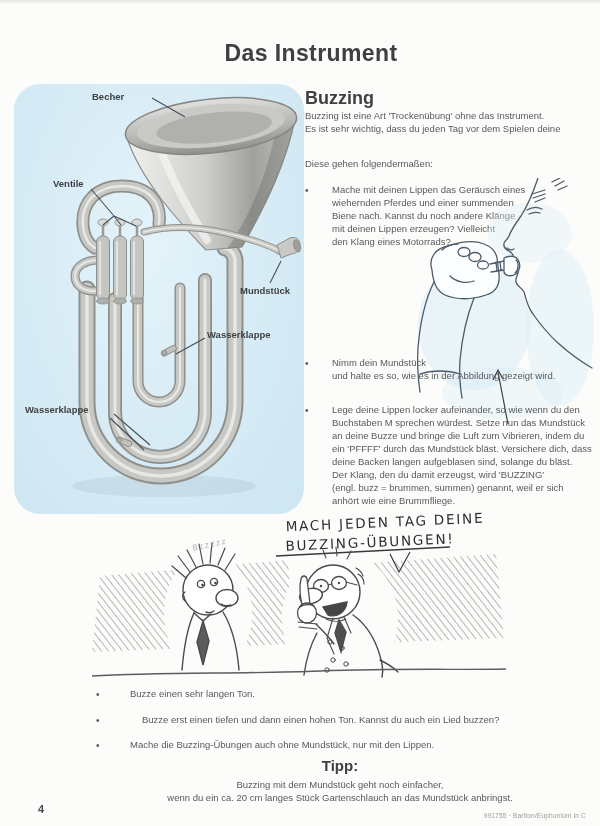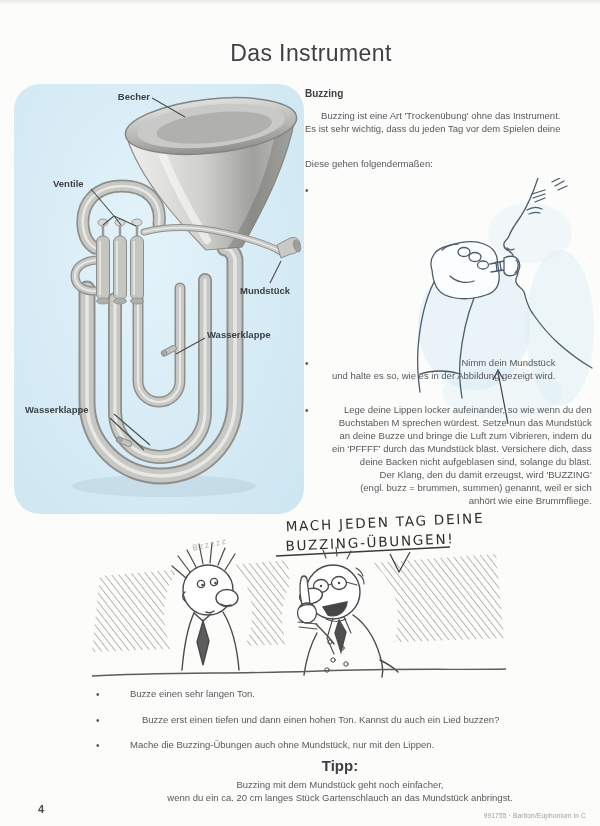"Das Instrument" .title { font-weight: normal -> bold }
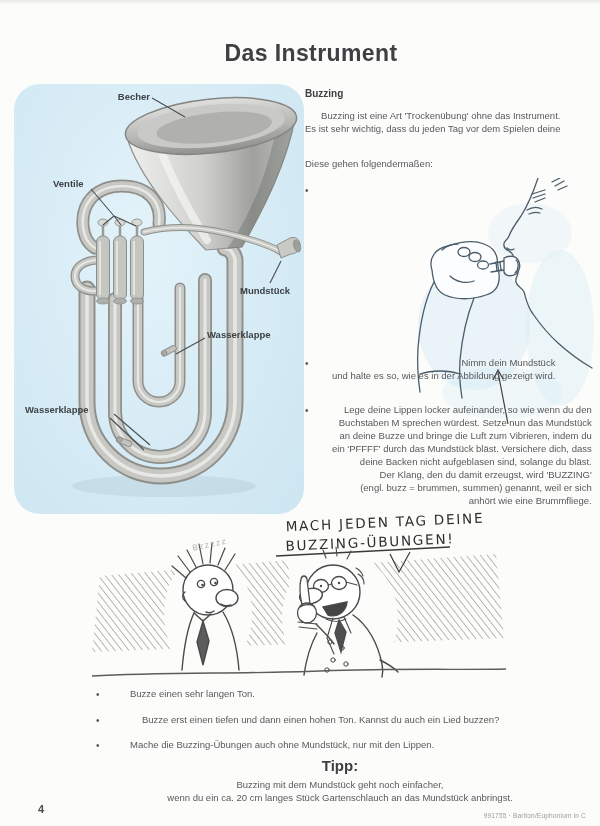"Becher" div.abs { left: 70px -> 78px; text-align: right -> left }
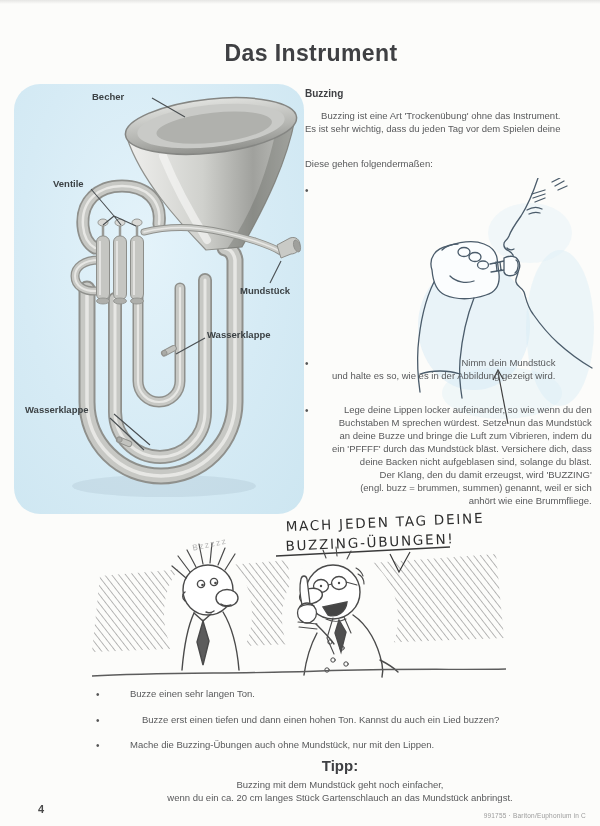"Buzzing" .h2 { font-size: 10px -> 18px }
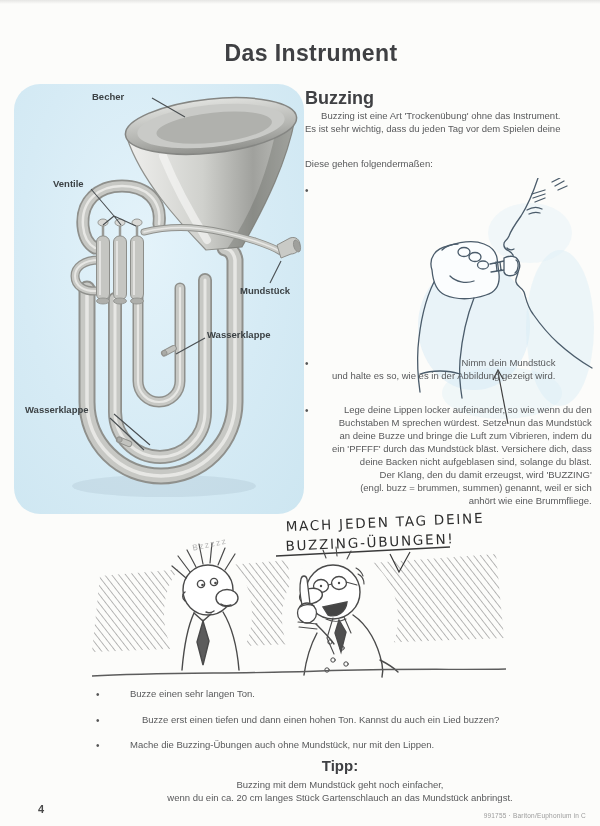"Buzzing ist eine Art 'Trockenübung'" .body-text div { text-align: right -> none }
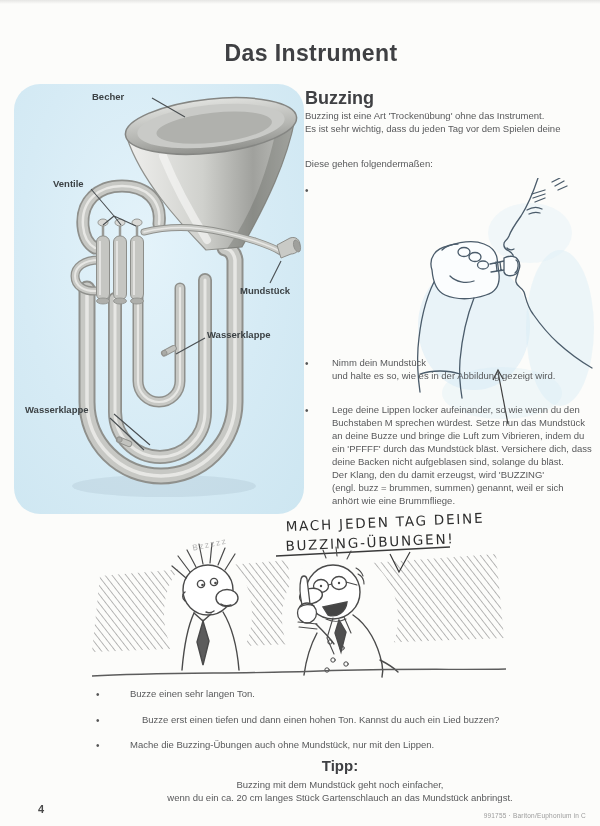"Mache mit deinen Lippen das" div.abs { html: none -> <div> <div>Mache mit deinen Lippen das Geräusch eines</div> <div>wiehernden Pferdes und einer summenden</div> <div>Biene nach. Kannst du noch andere Klänge</div> <div>mit deinen Lippen erzeugen? Vielleicht</div> <div>den Klang eines Motorrads?</div> </div> }
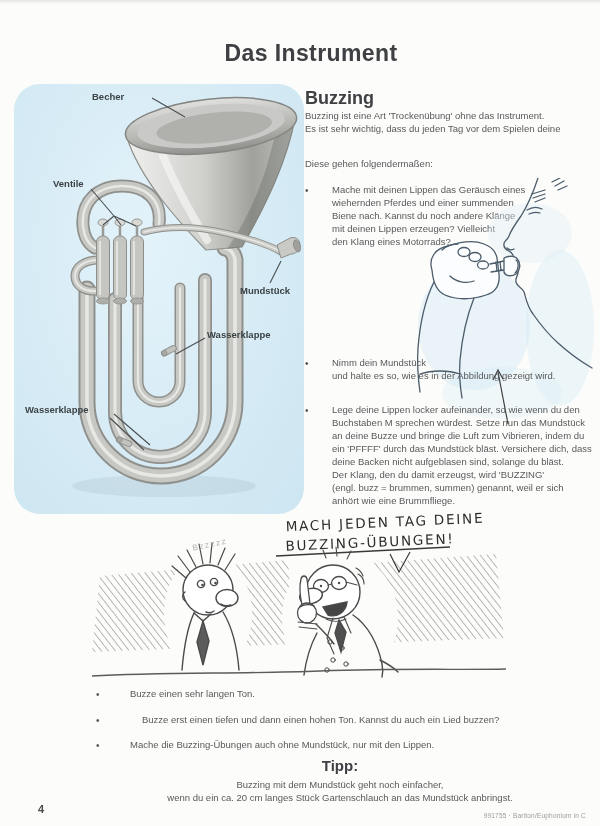"deine Backen nicht aufgeblasen sind," div { text: nicht -> langen }
